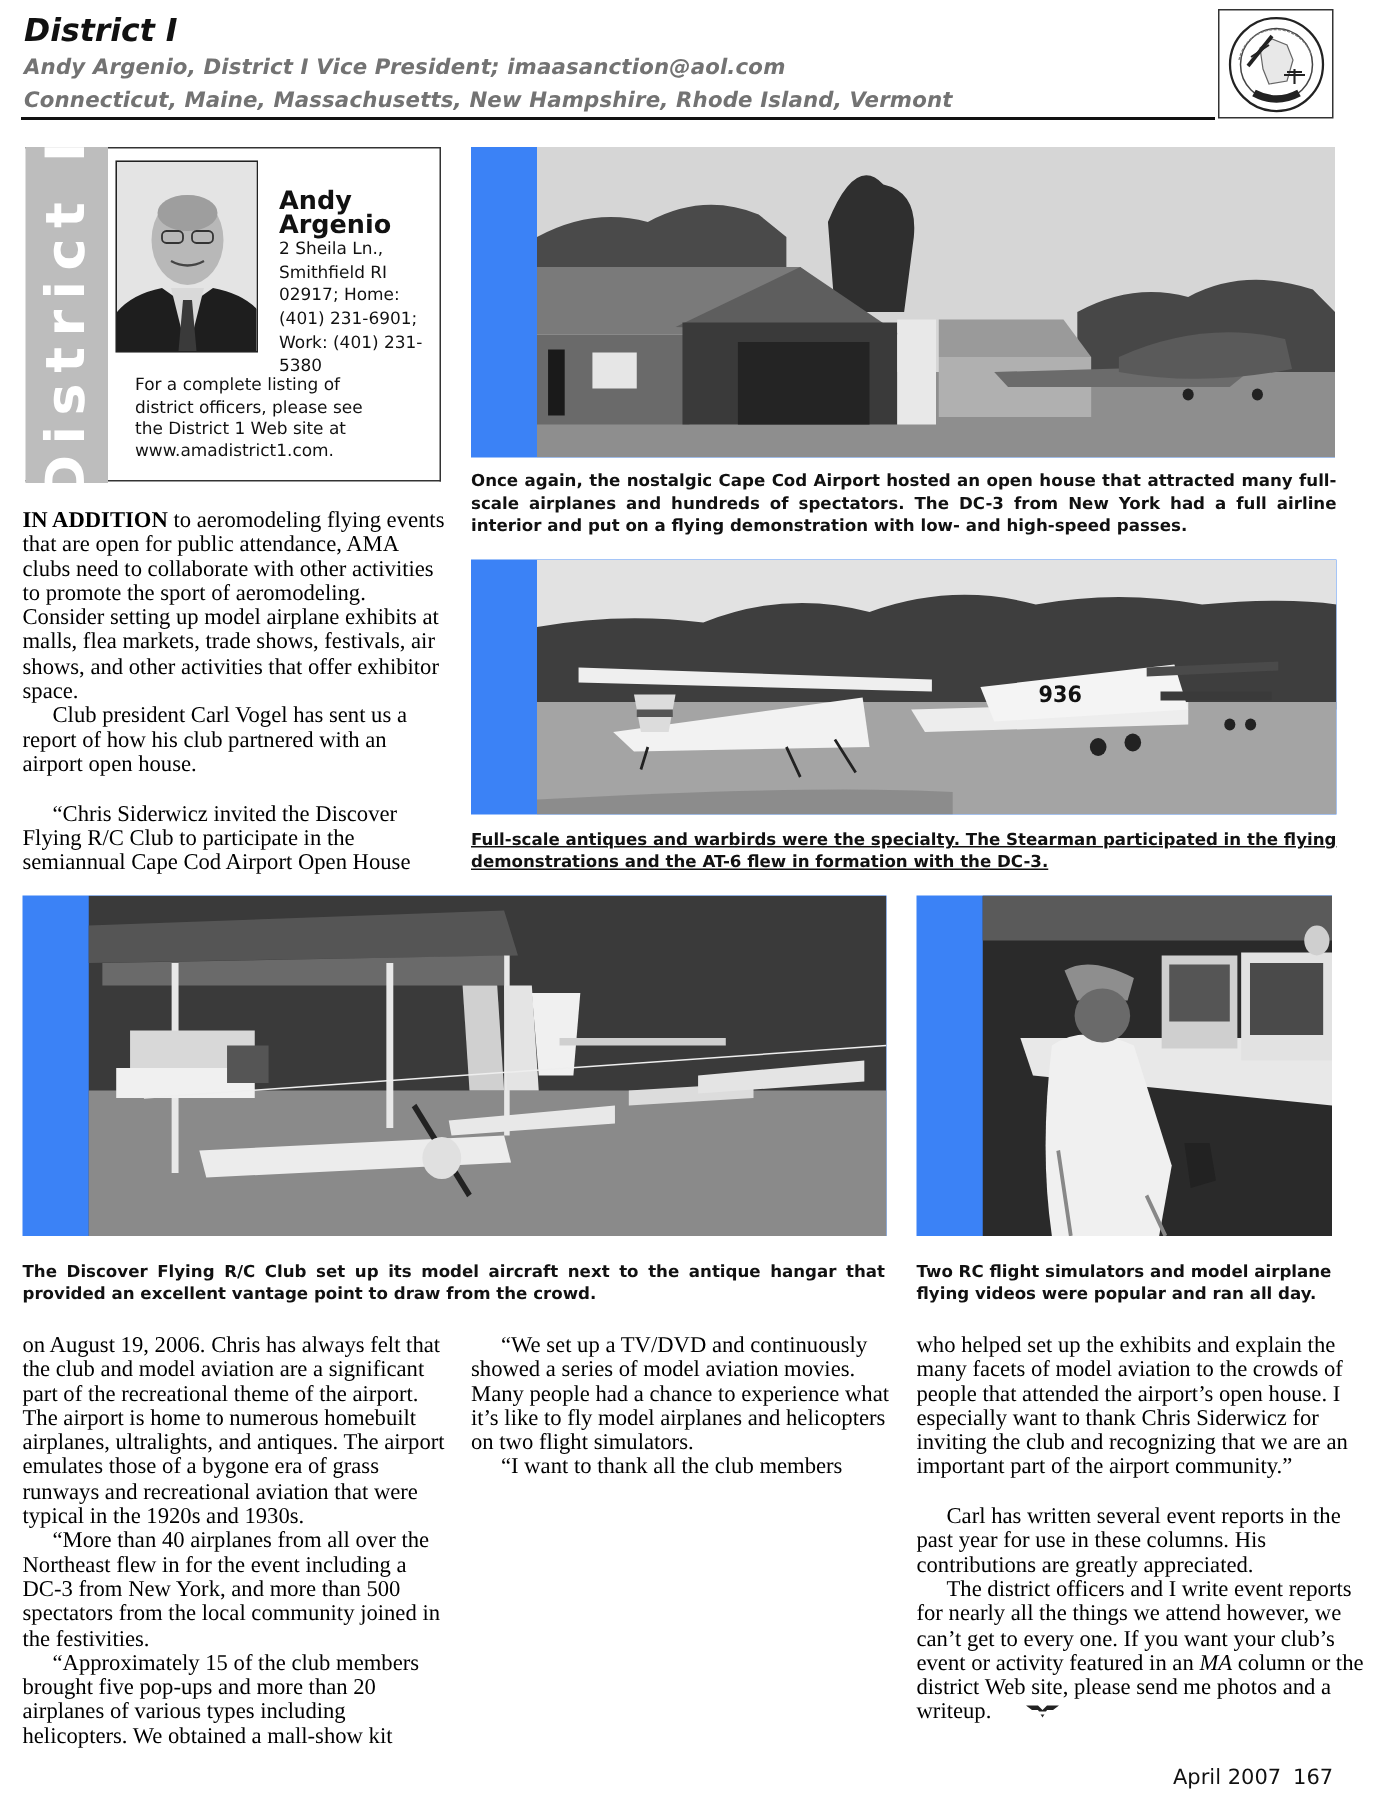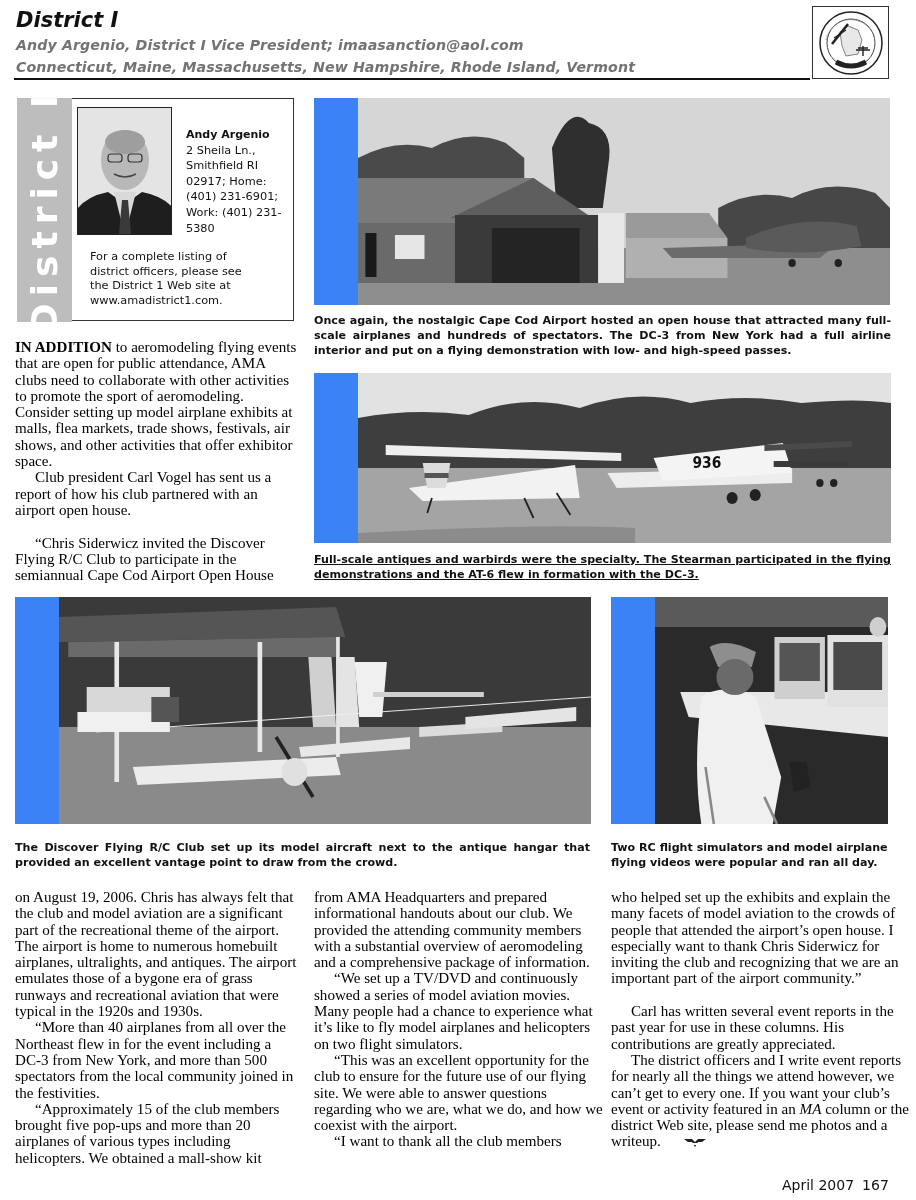"Andy Argenio" .contact .name { font-size: 11px -> 17px }
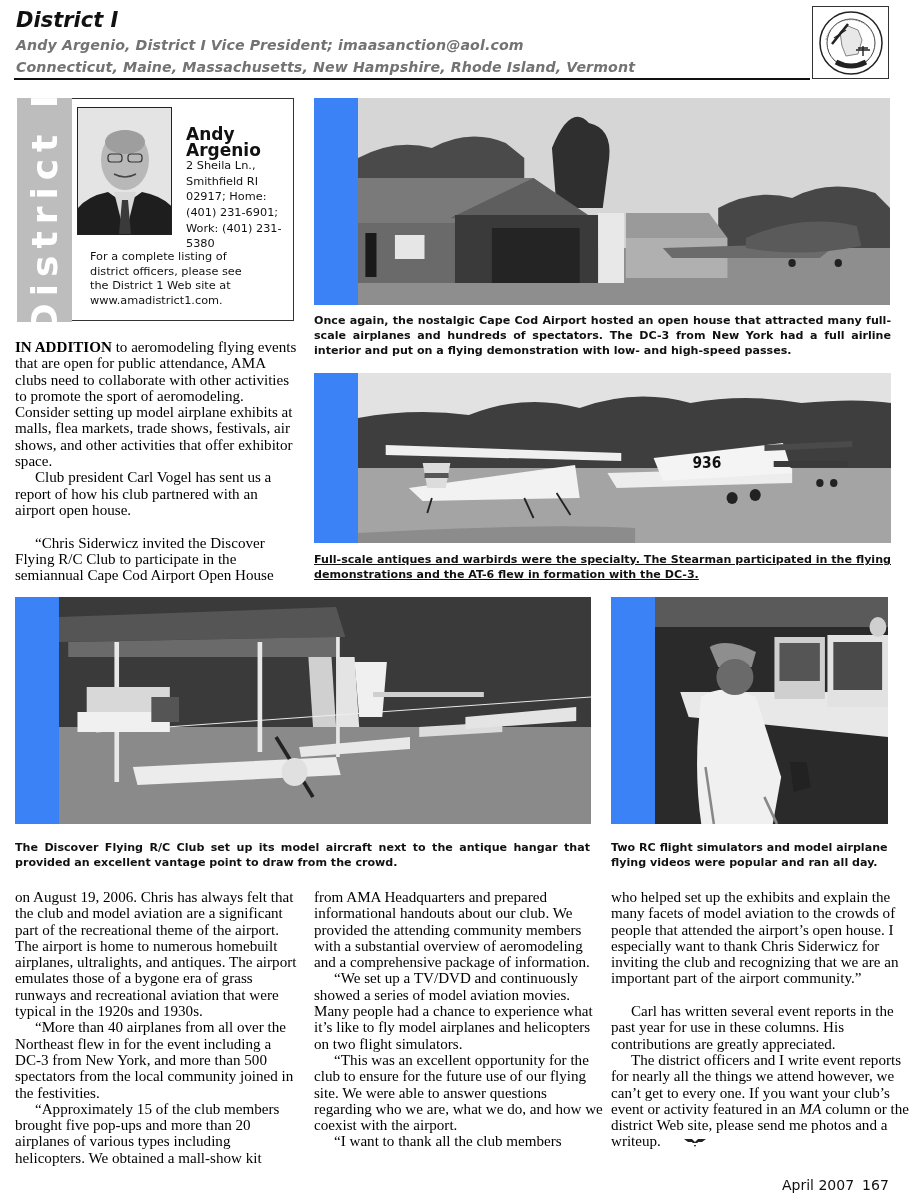"from AMA Headquarters and prepared" p { html: <p>from AMA Headquarters and prepared informational handouts about our club. We provided the attending community members with a substantial overview of aeromodeling and a comprehensive package of information.</p> -> none }
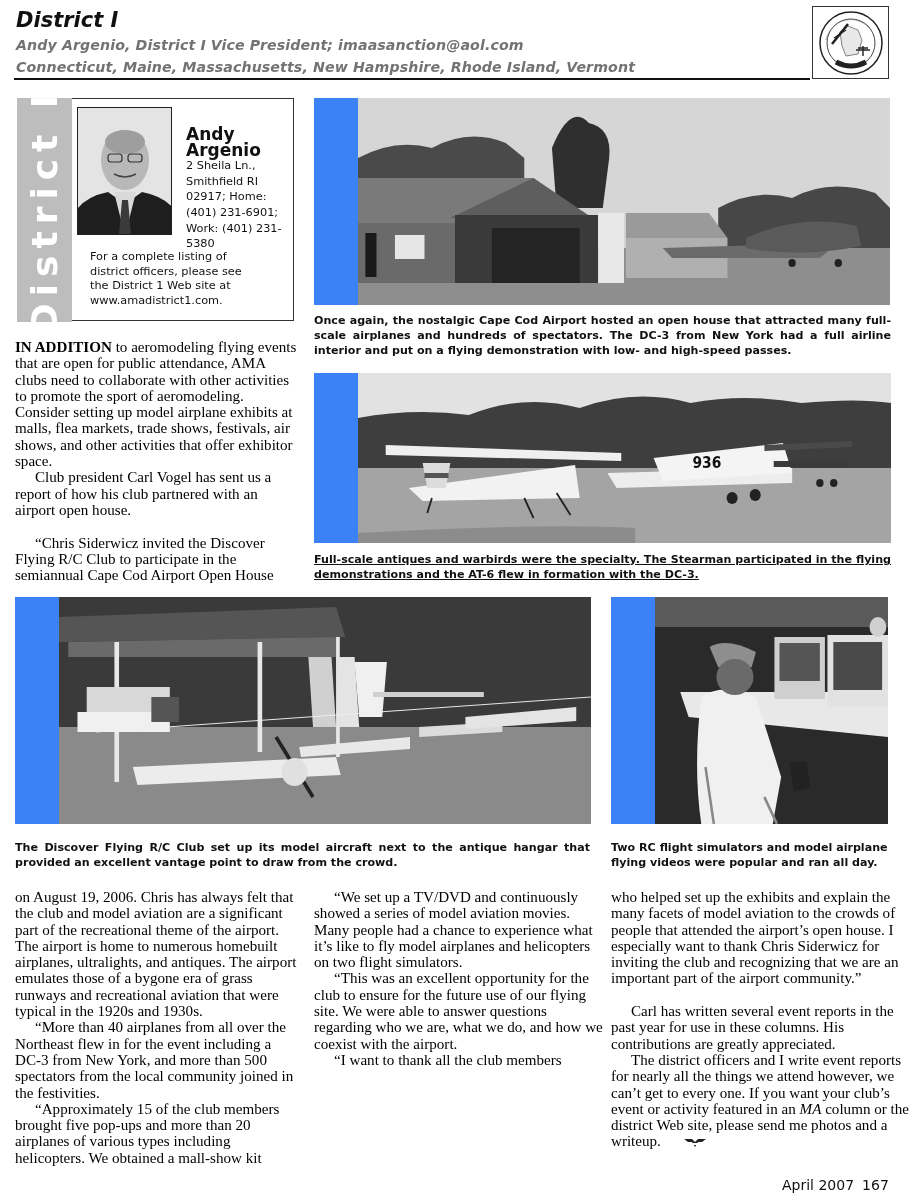"“This was an excellent opportunity" p.ind { html: <p>“This was an excellent opportunity for the club to ensure for the future use of our flying site. We were able to answer questions regarding who we are, what we do, and how we coexist with the airport.</p> -> none }
